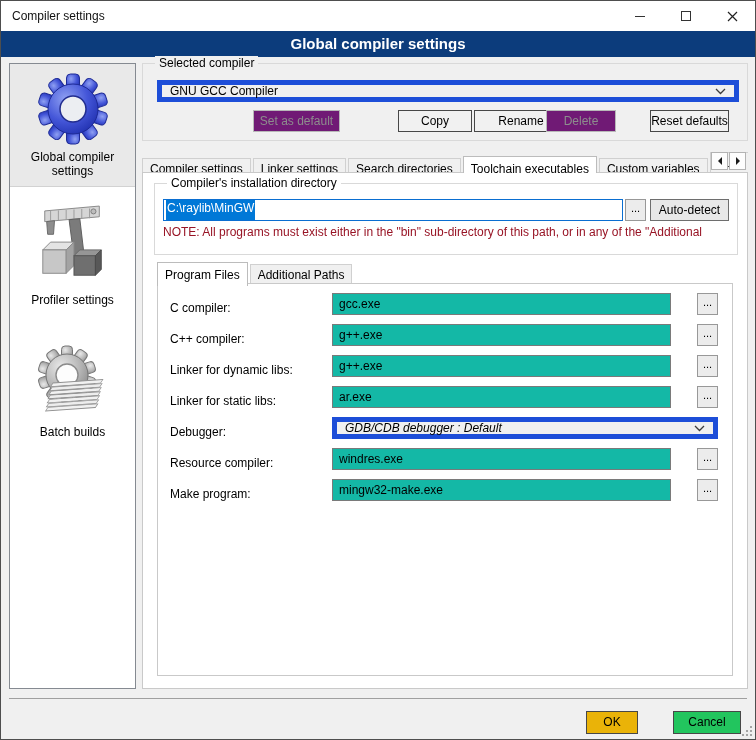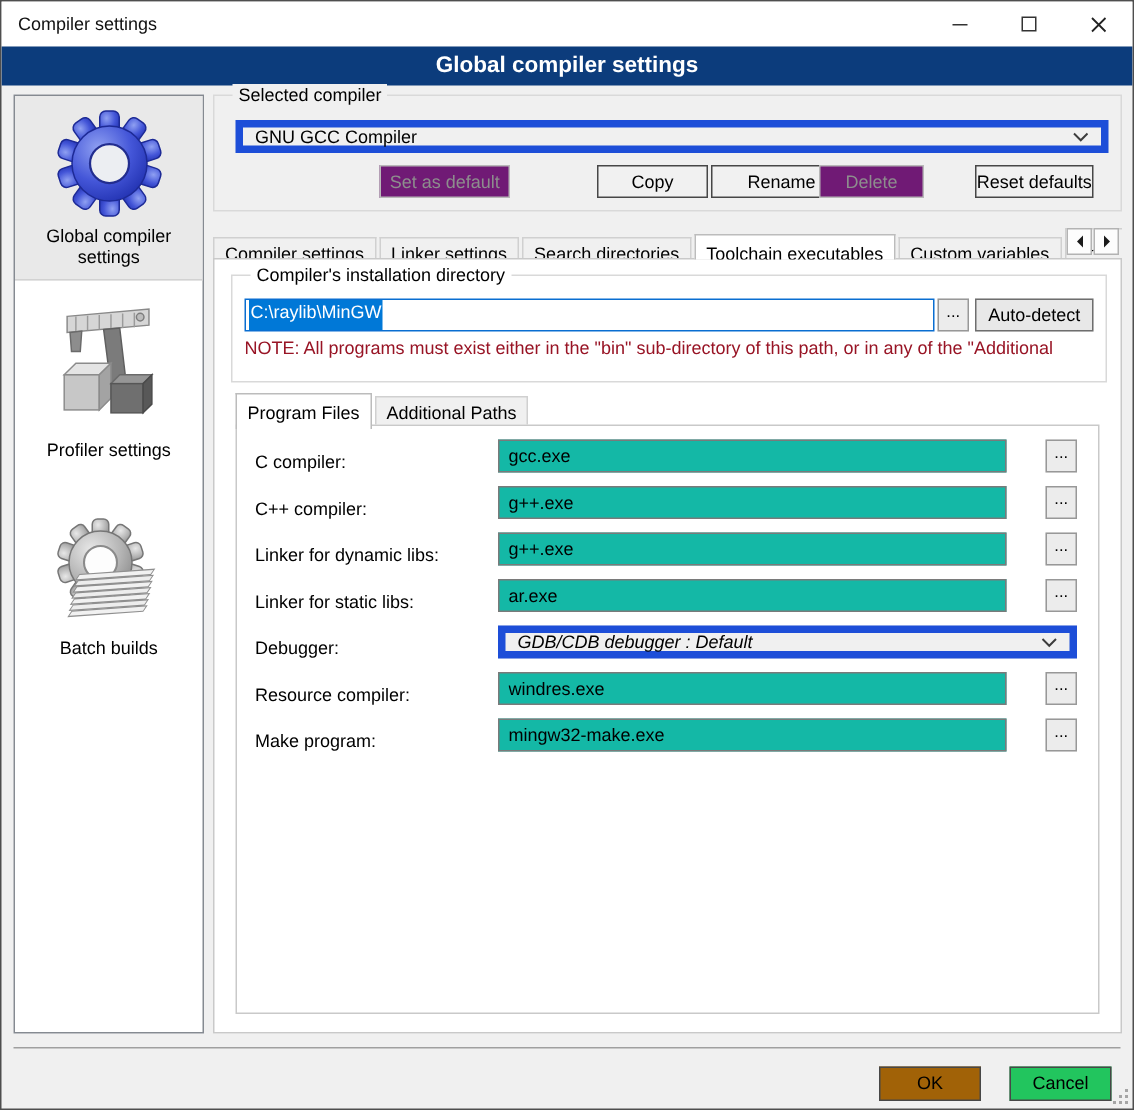"OK" .btn-ok { background: #a16207 -> #eab308; width: 68px -> 52px }
